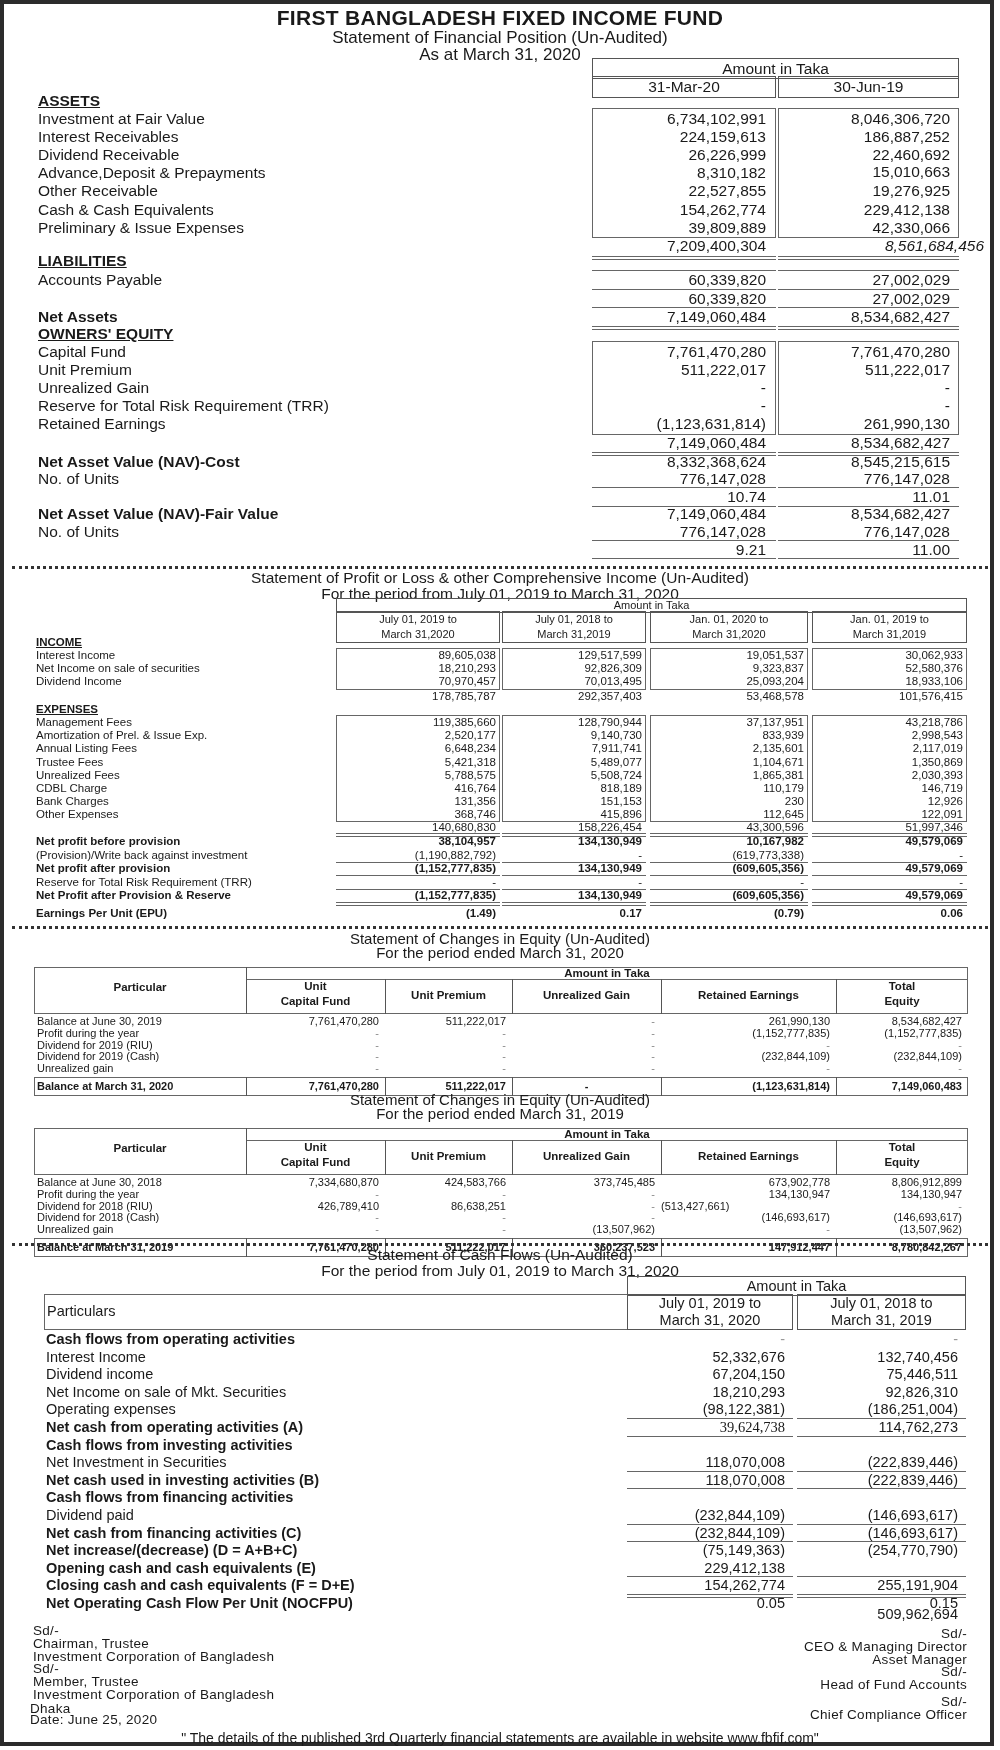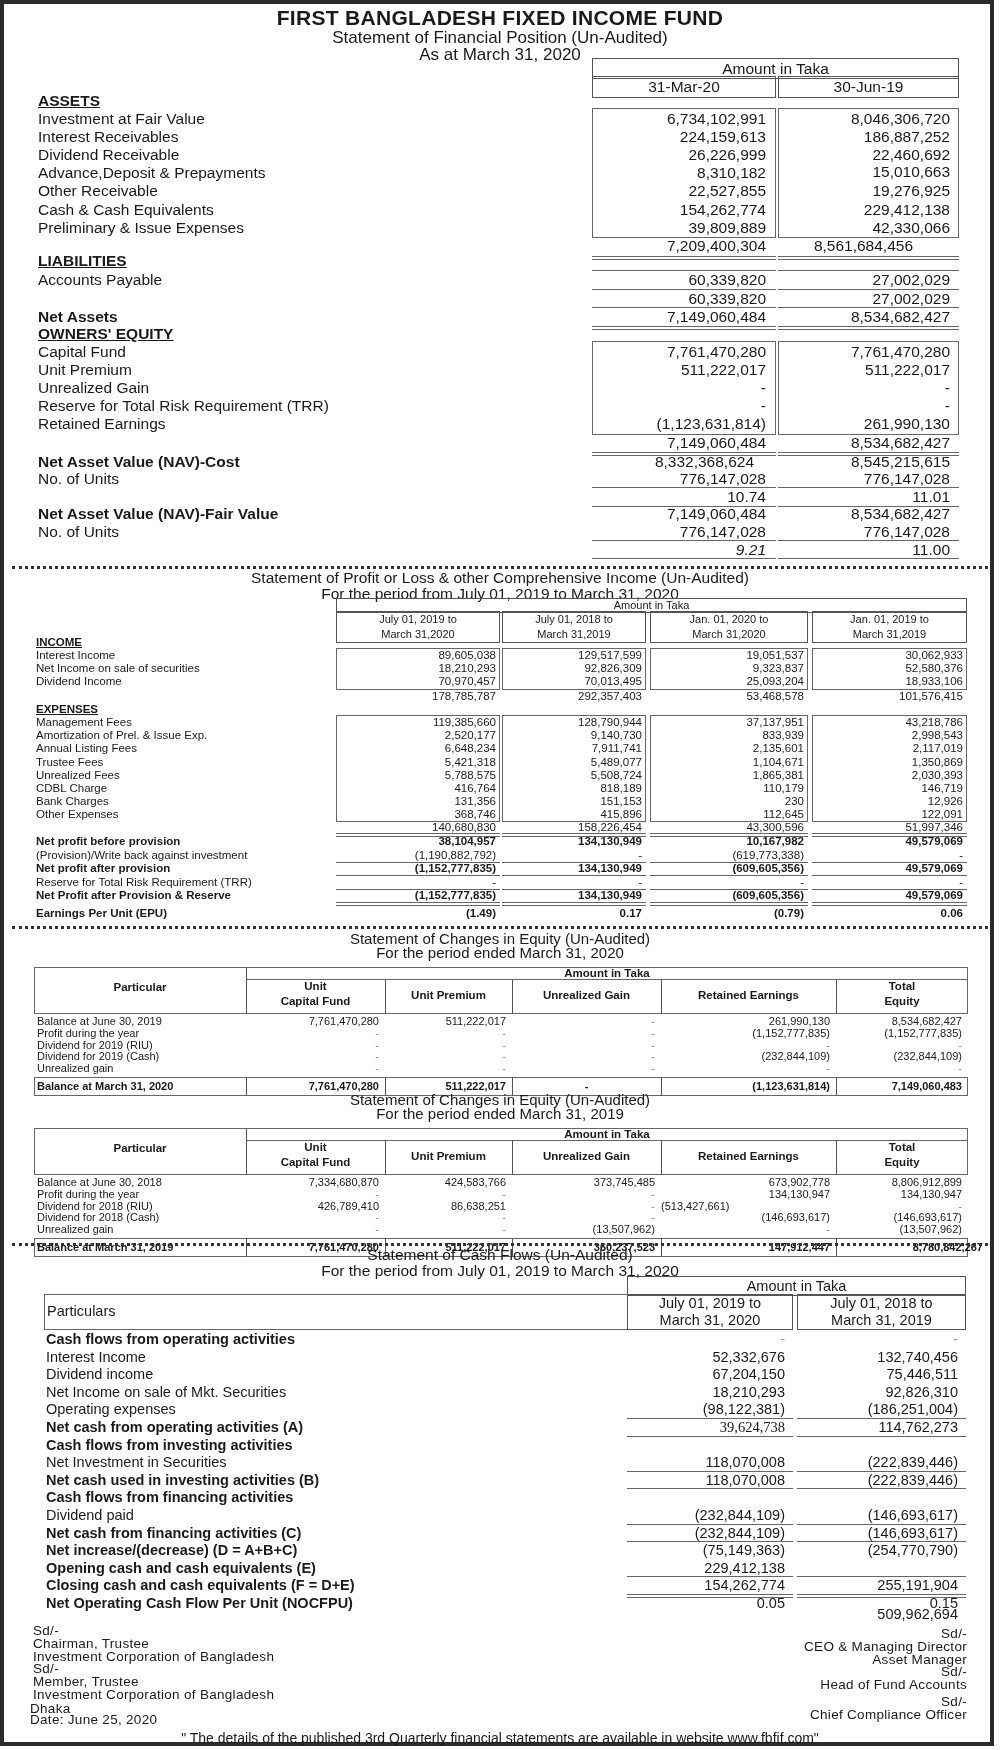"8,561,684,456" div.abs { font-style: none -> italic; left: 741px -> 812px }
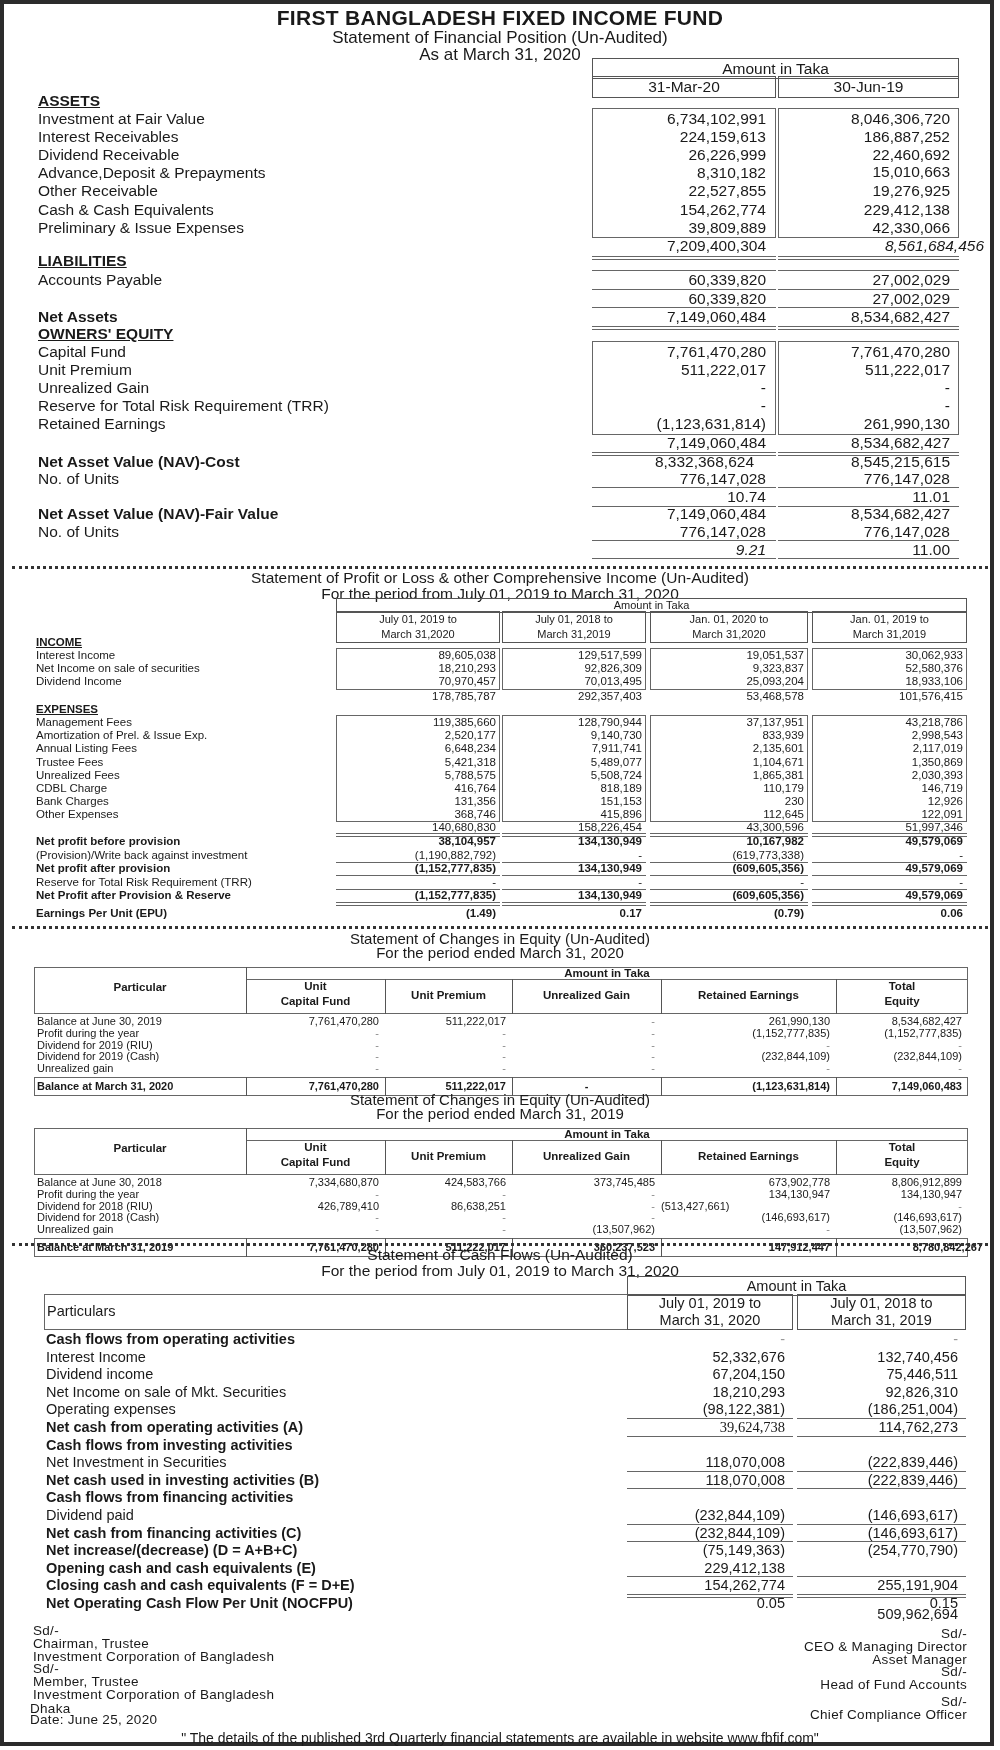"8,332,368,624" div.abs { left: 580px -> 592px }
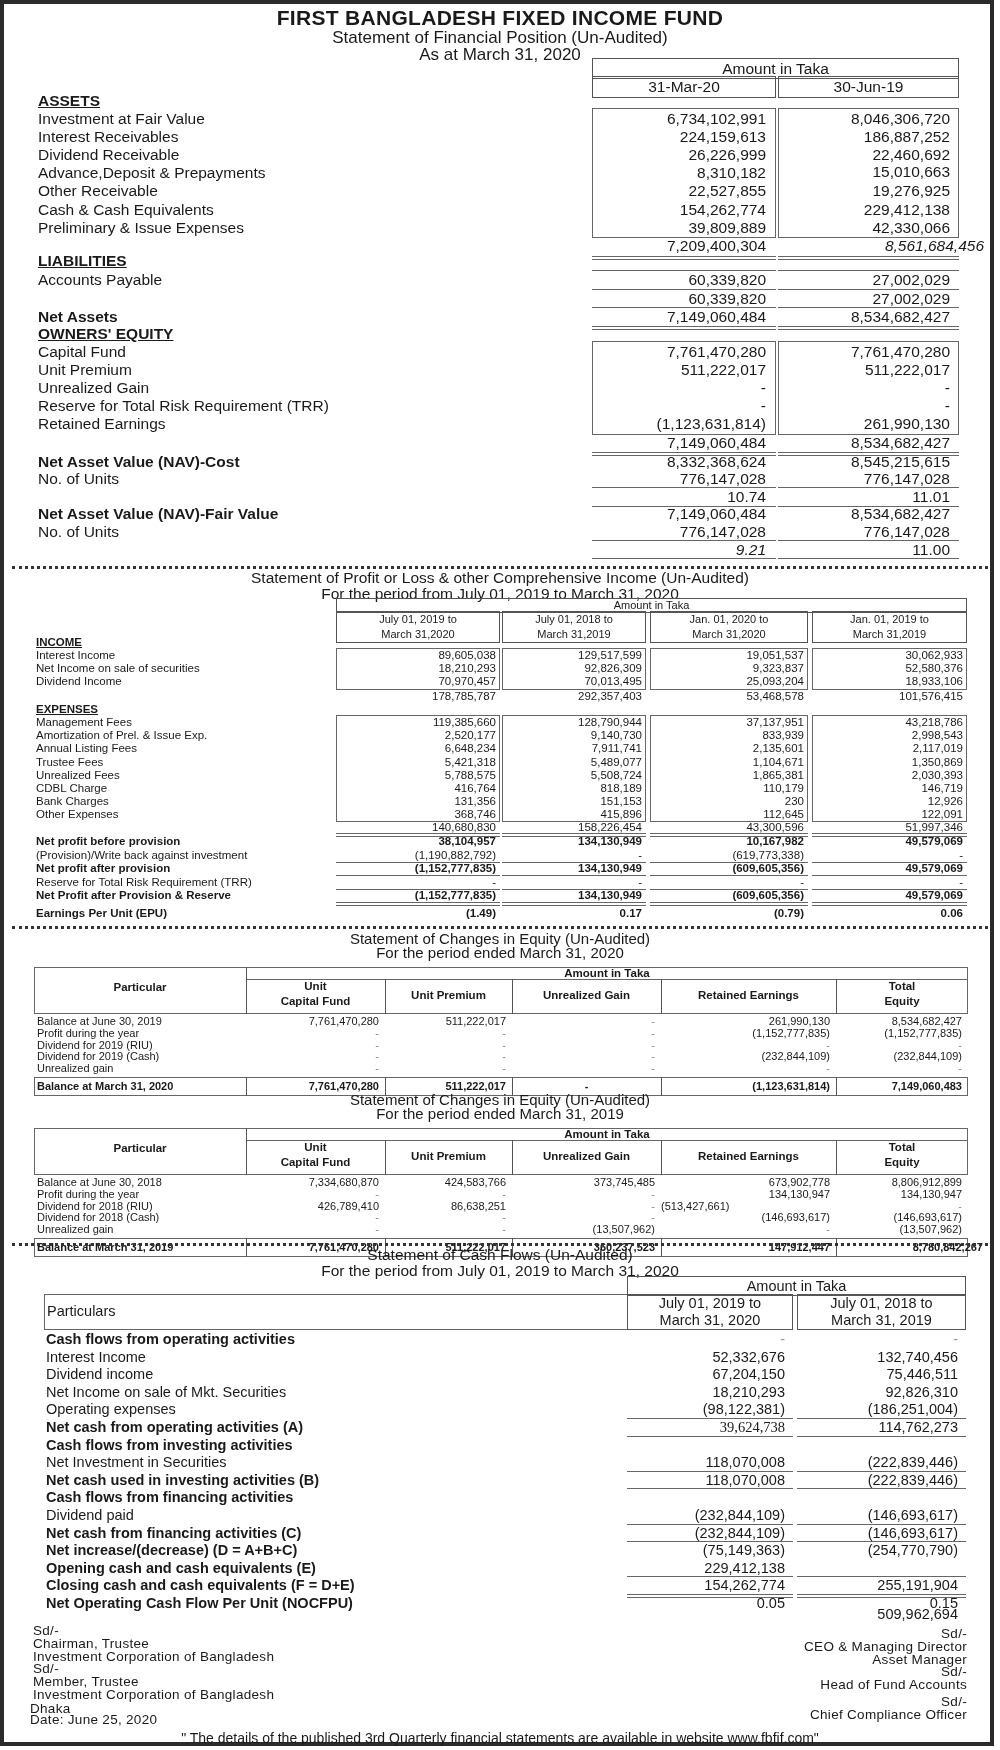"9.21" div.abs { font-style: italic -> none }
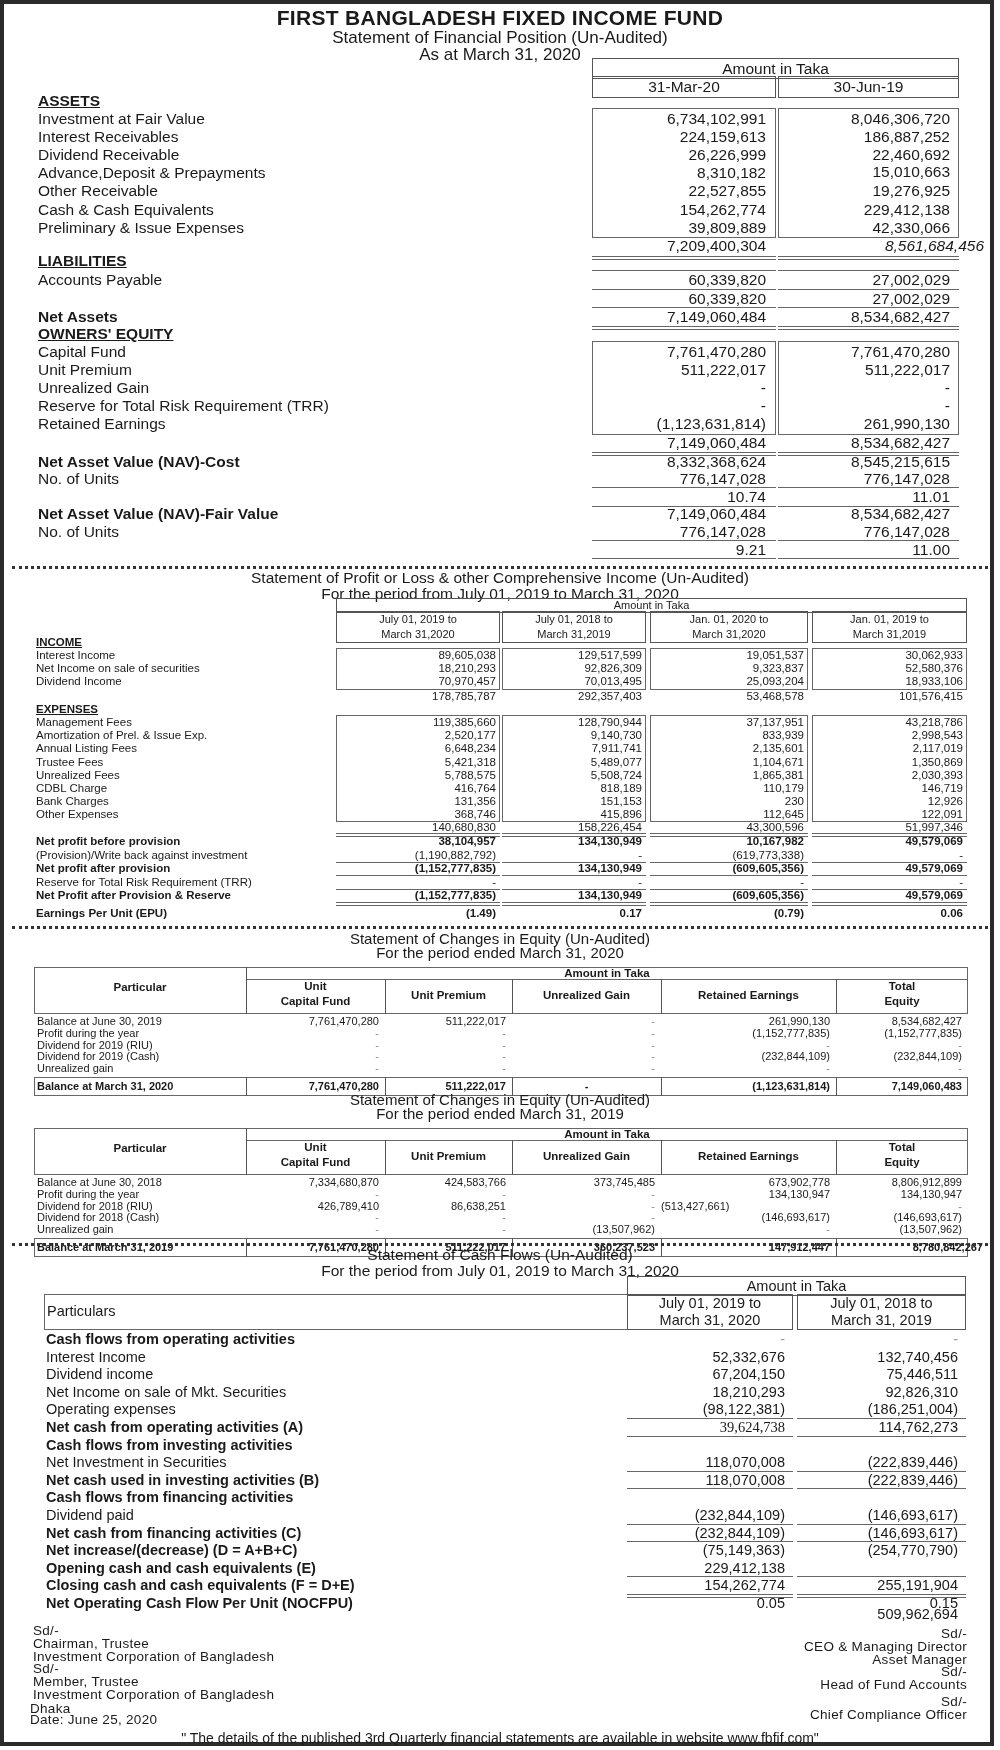"8,780,842,267" div.abs { margin-left: 21px -> none }
